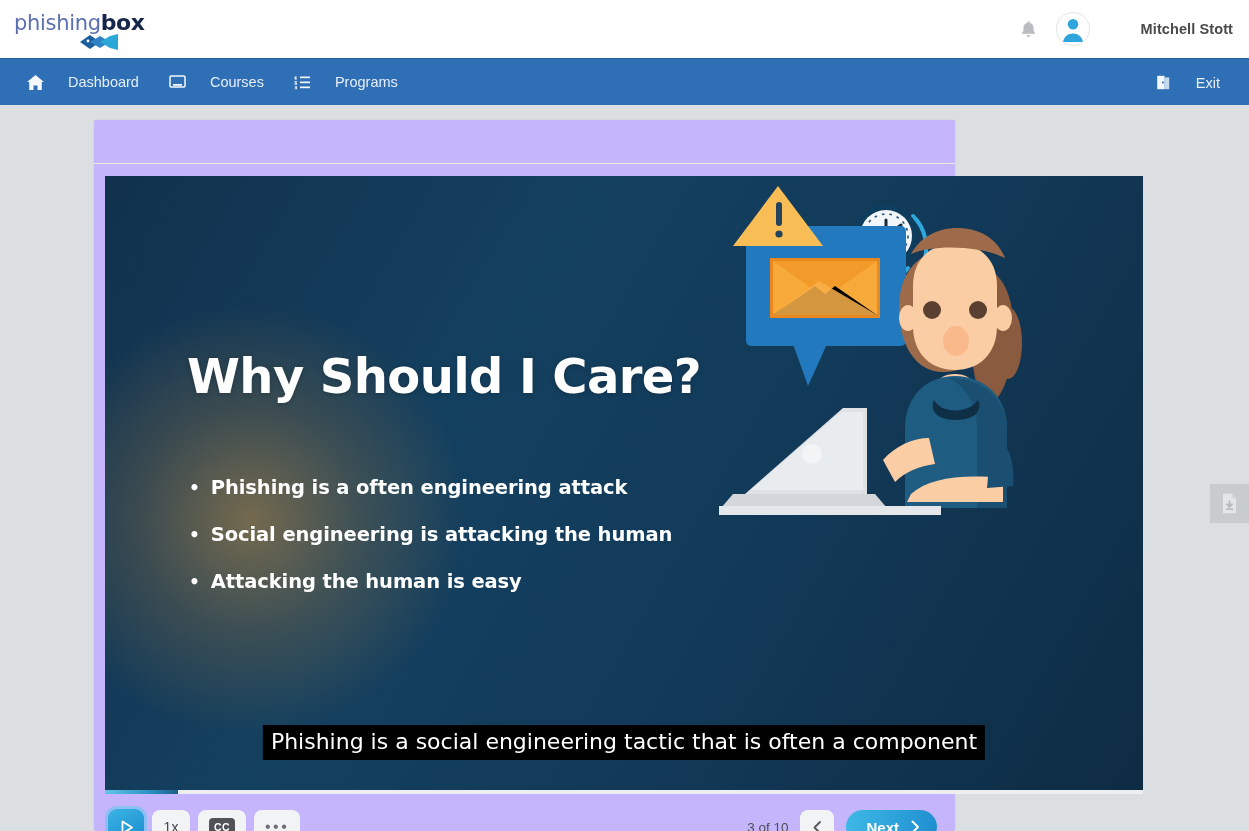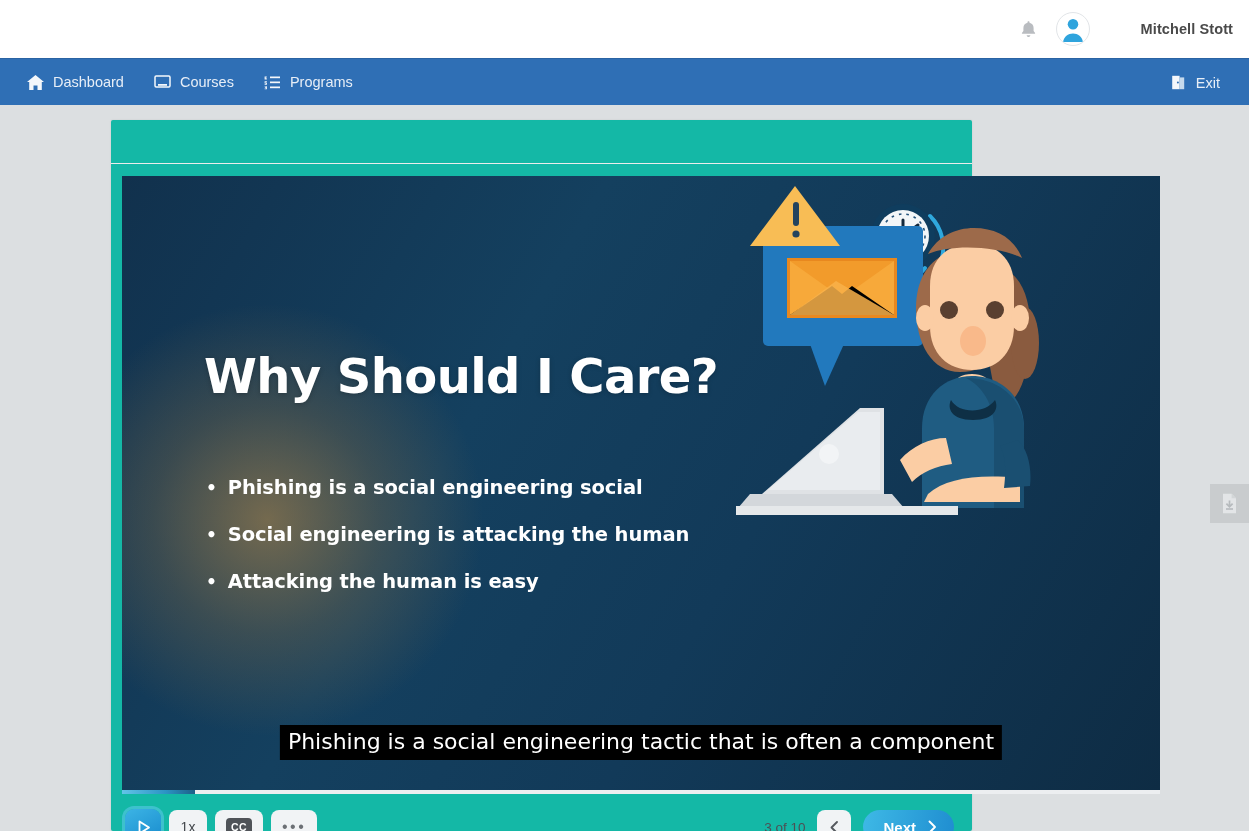"phishingbox" div.logo-wrap { html: none -> <div> <div> <span>phishing</span><span>box</span> </div> <svg> <polygon></polygon> <polygon></polygon> <polygon></polygon> <circle></circle> </svg> </div> }
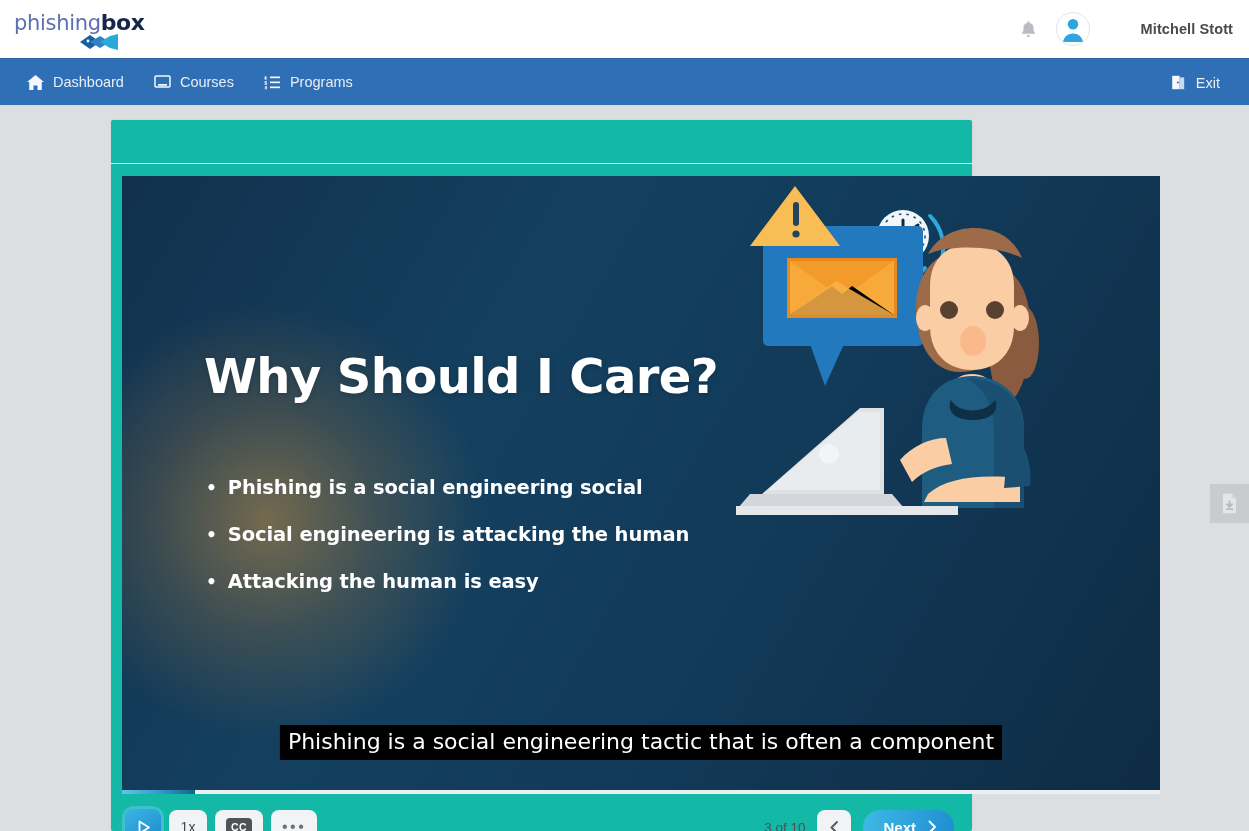"Dashboard" .nav-item { gap: 9px -> 24px }
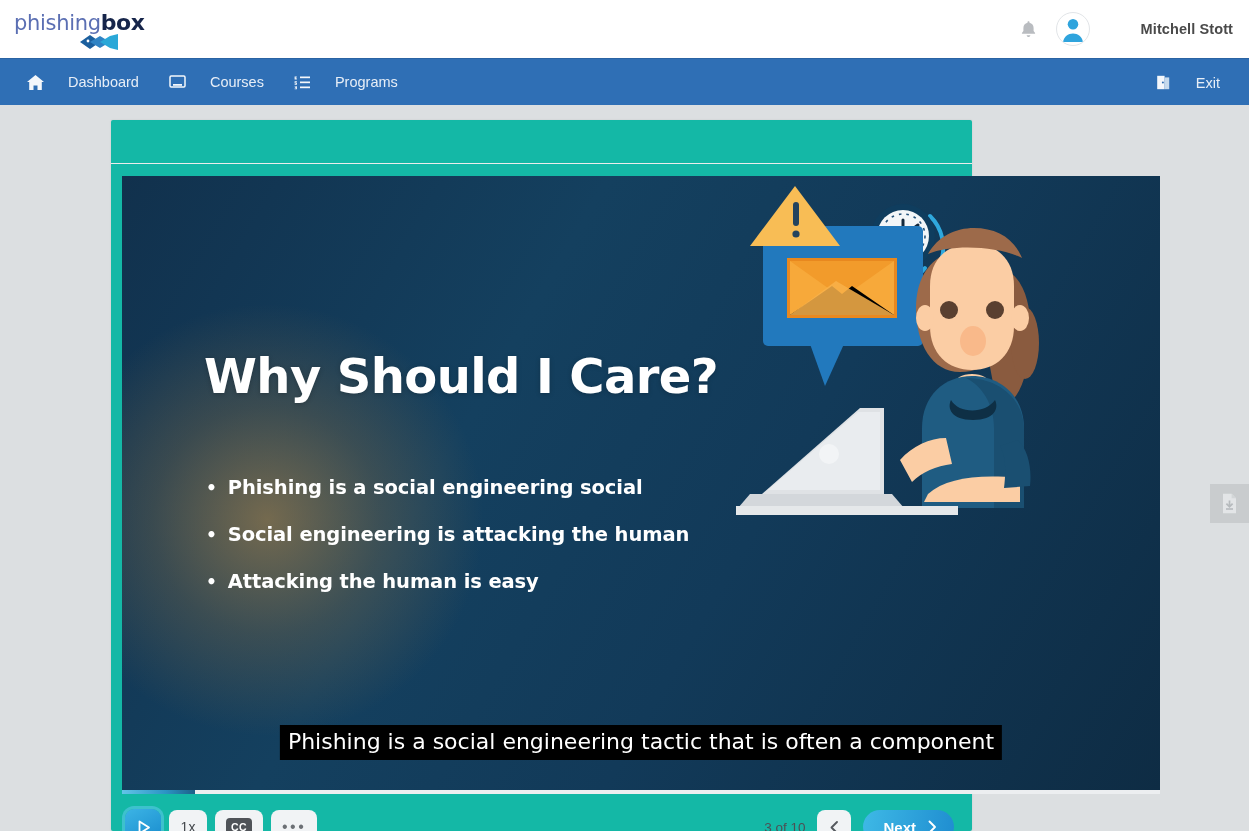"Why Should I Care?" .card { background: #14b8a6 -> #c4b5fd; left: 111px -> 94px }
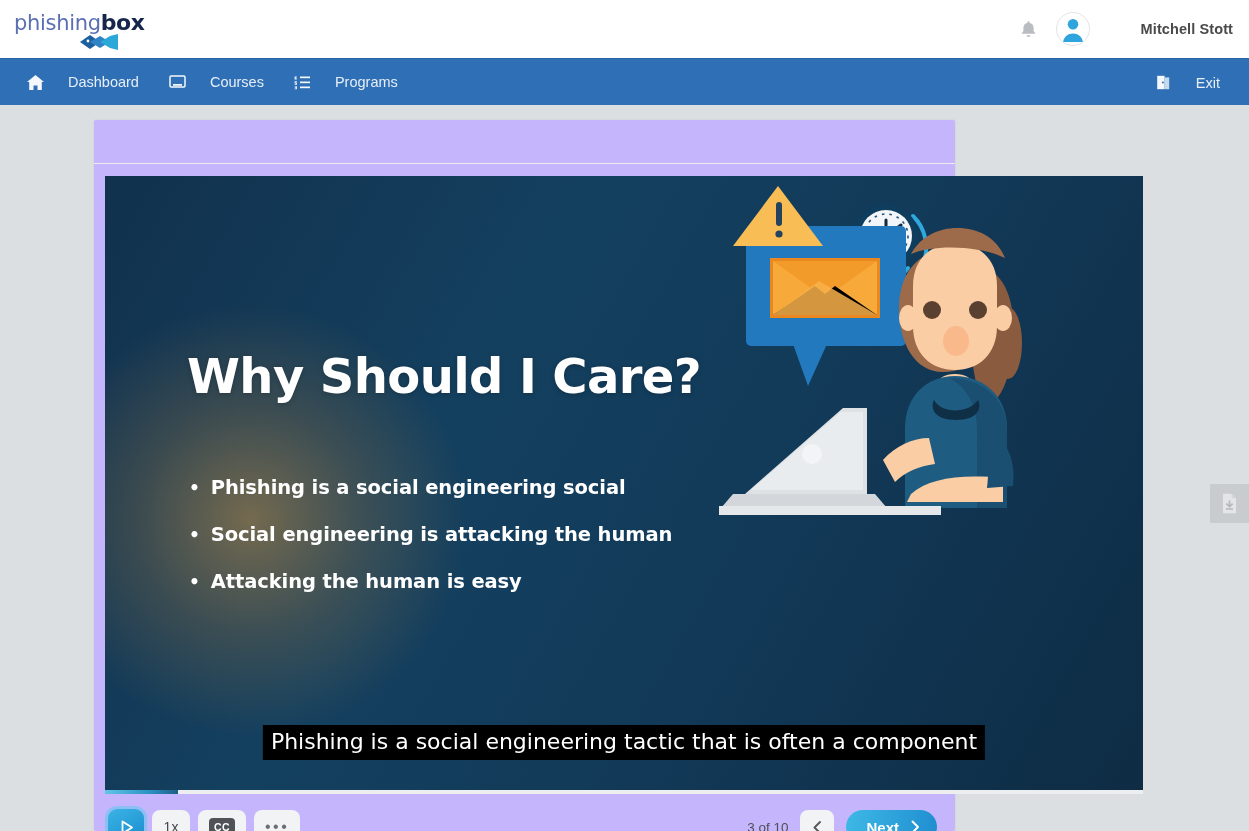"Phishing is a social engineering social" span { text: social engineering social -> often engineering attack }
